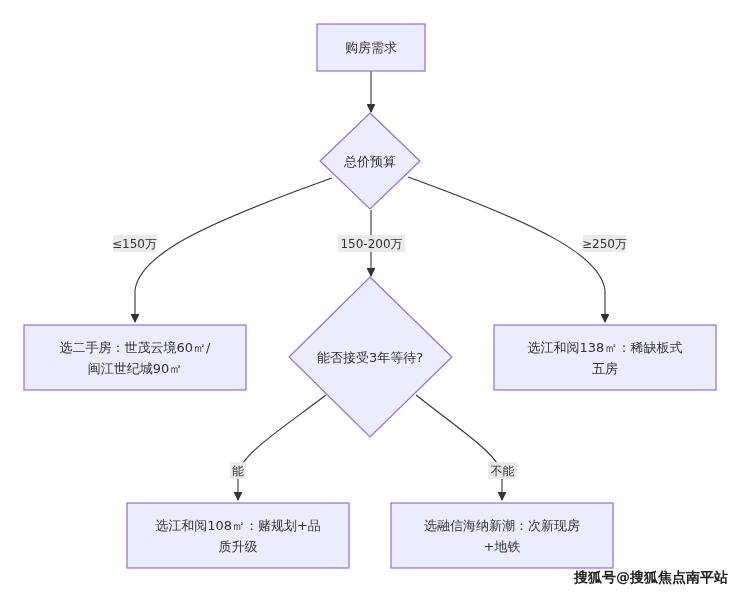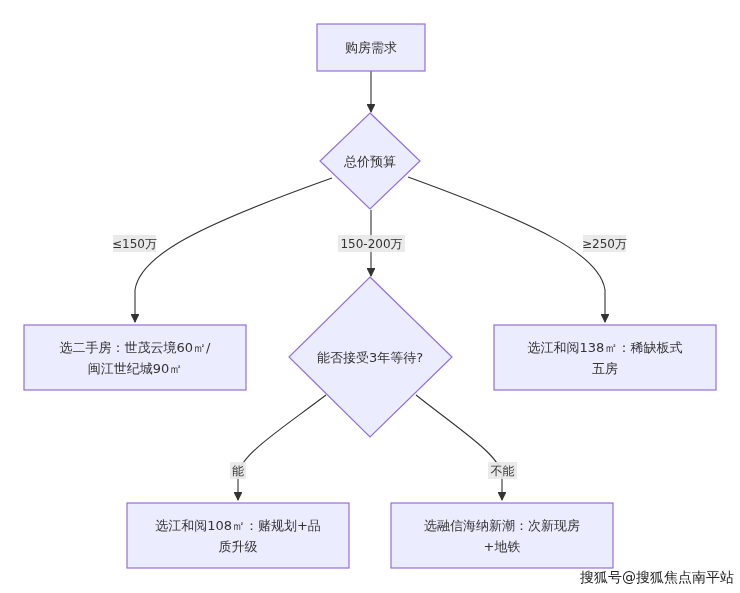"搜狐号@搜狐焦点南平站" .watermark { font-weight: normal -> bold; right: 6px -> 12px }
